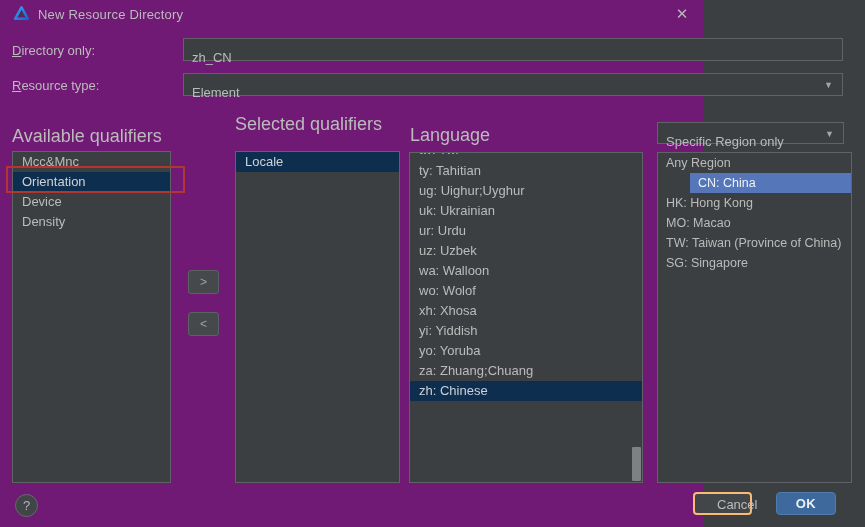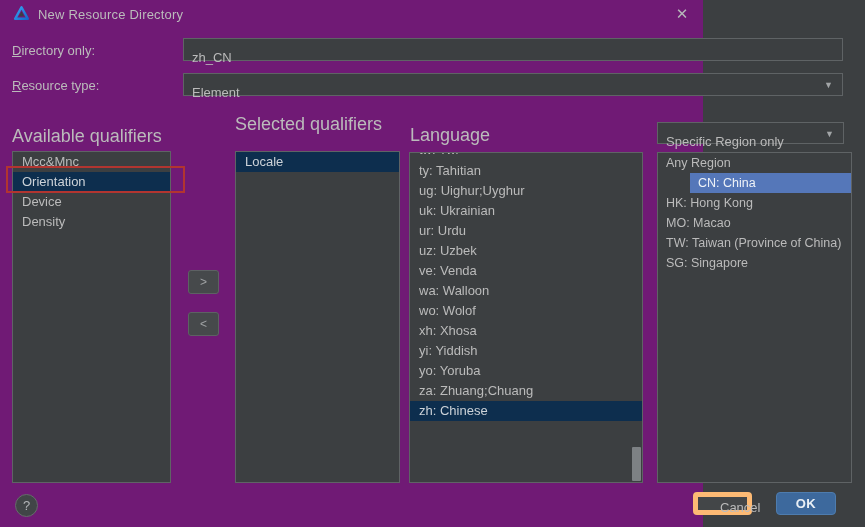"ve: Venda" div.list-row { html: <div>ve: Venda</div> -> none }
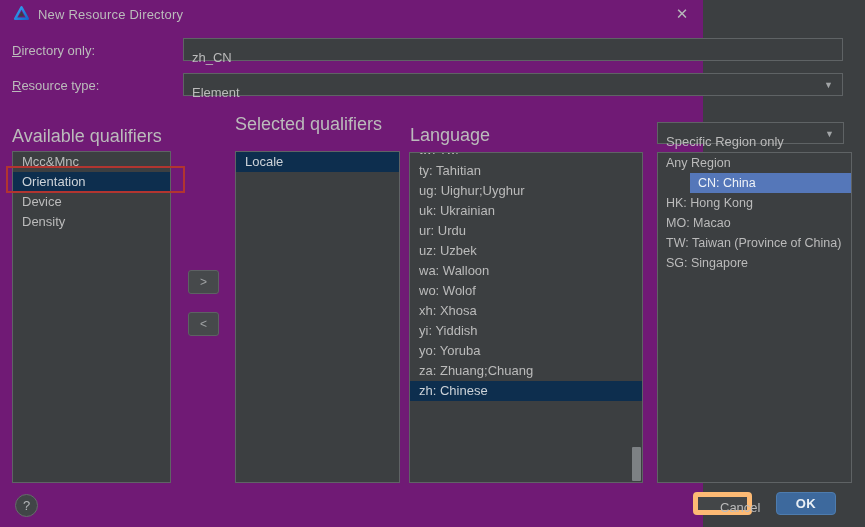"Cancel" .btn-cancel { border: 5px solid #fdba74 -> 2px solid #fdba74 }
